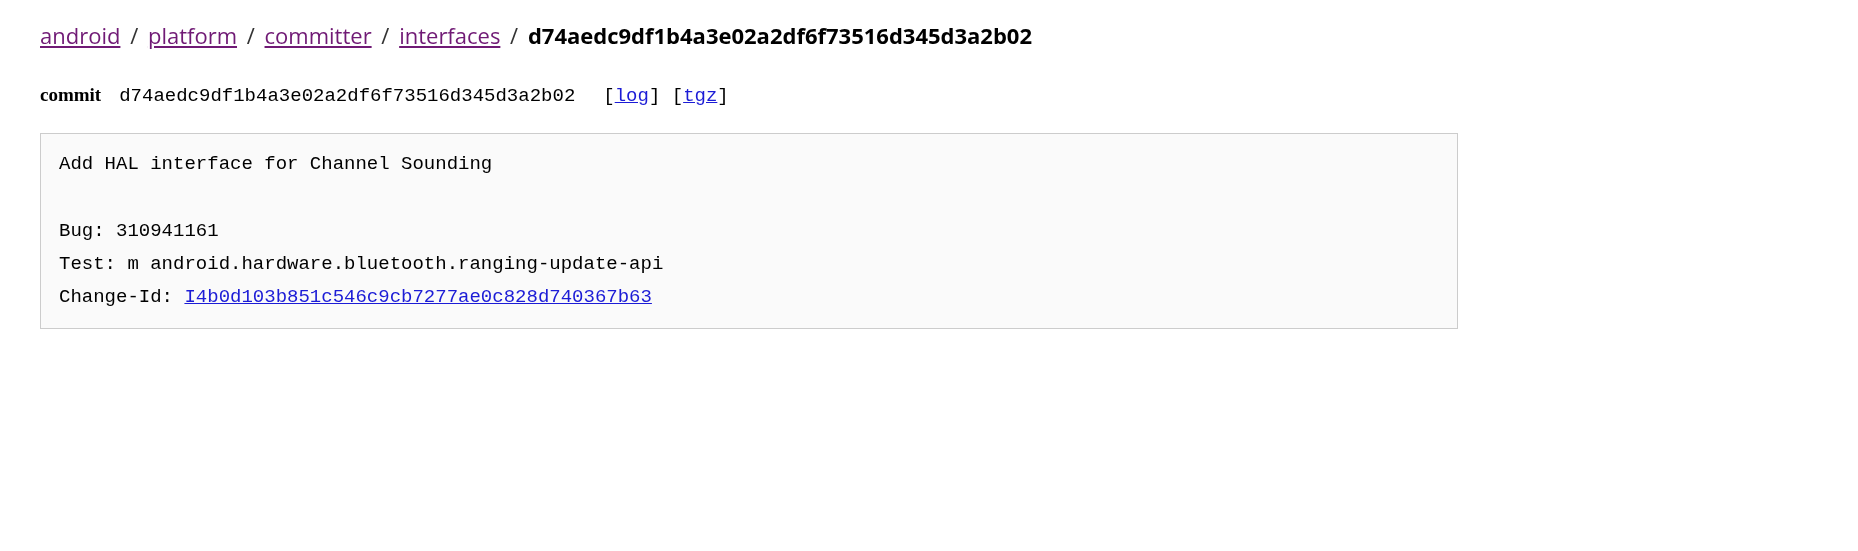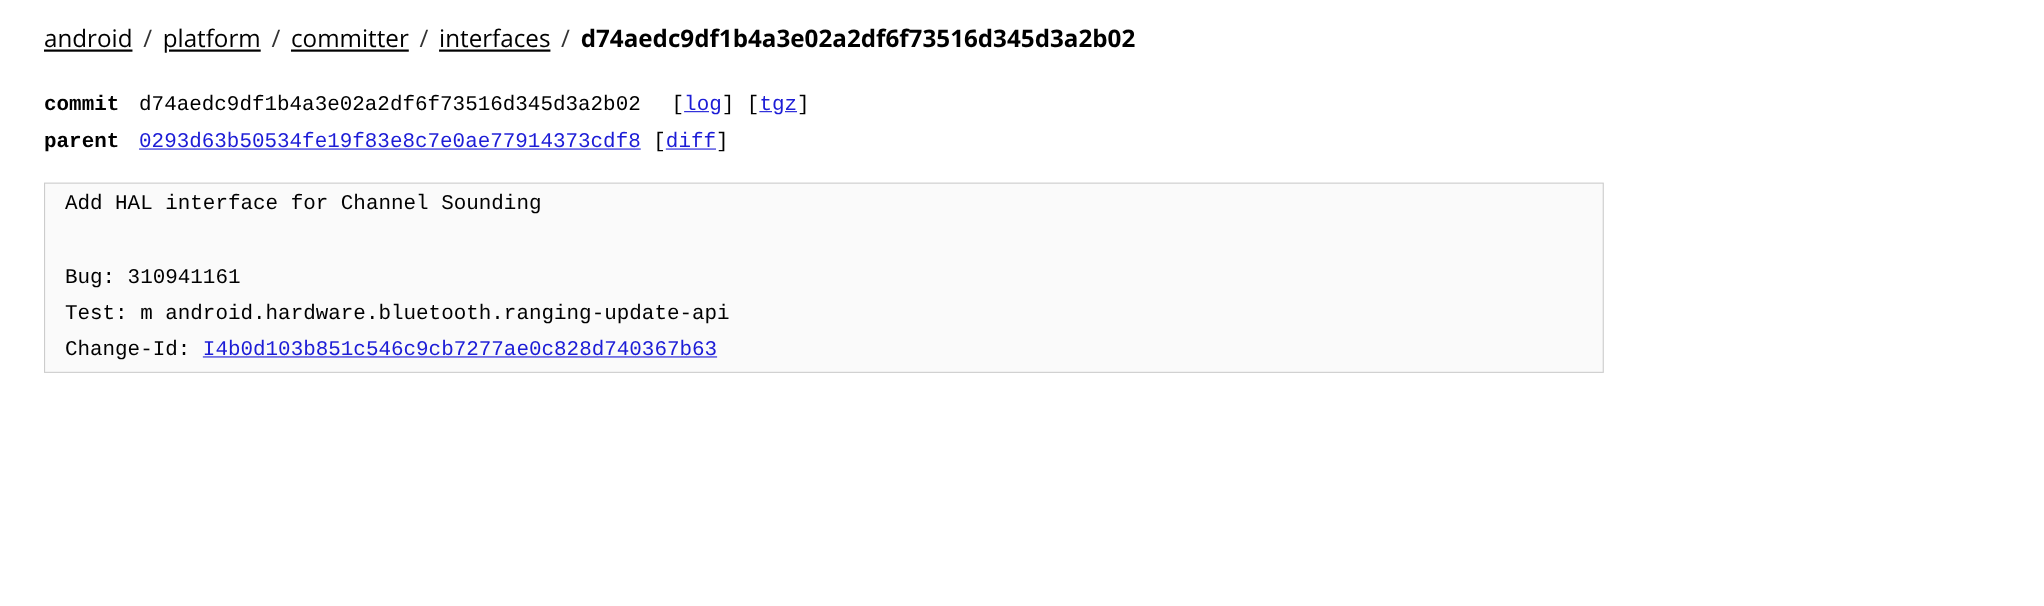"android" .breadcrumb a { color: #000000 -> #701a75 }
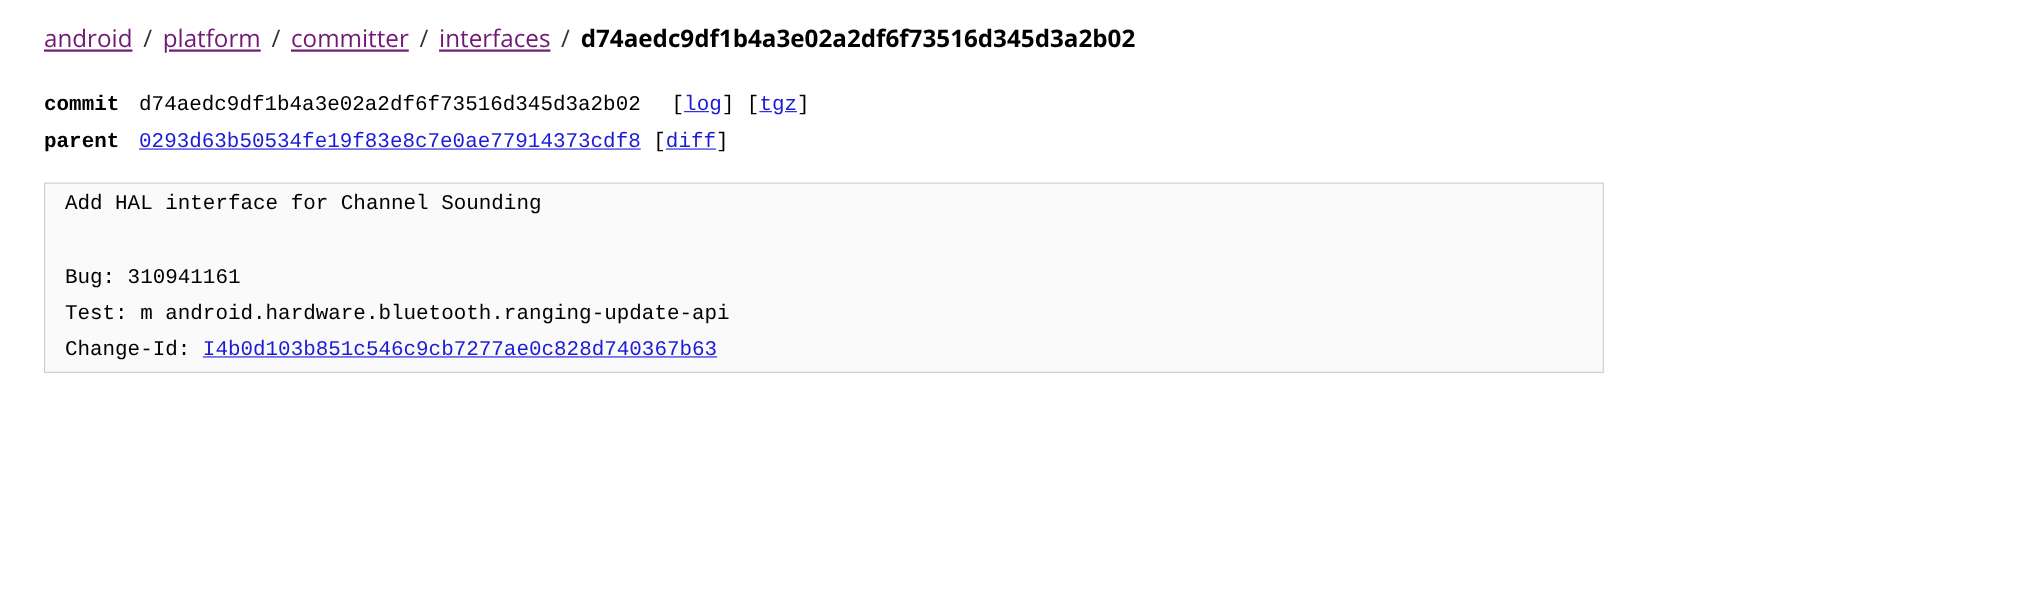"commit" .meta-table th { font-family: Liberation Mono, monospace -> Liberation Serif, serif; text-align: right -> none }
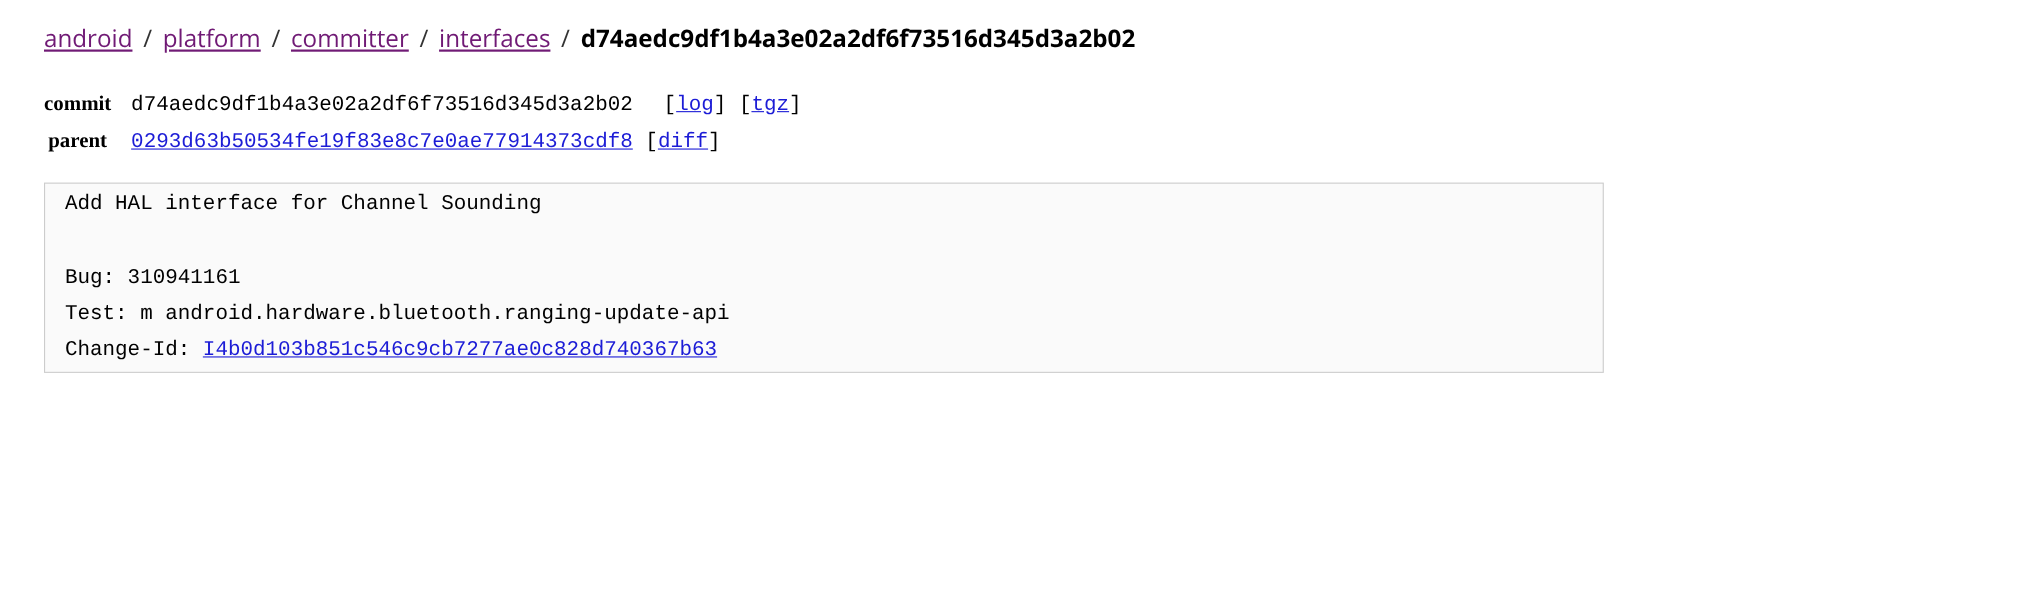"parent" tr { html: <tr> <th>parent</th> <td><a>0293d63b50534fe19f83e8c7e0ae77914373cdf8</a> <span>[</span><a>diff</a><span>]</span></td> </tr> -> none }
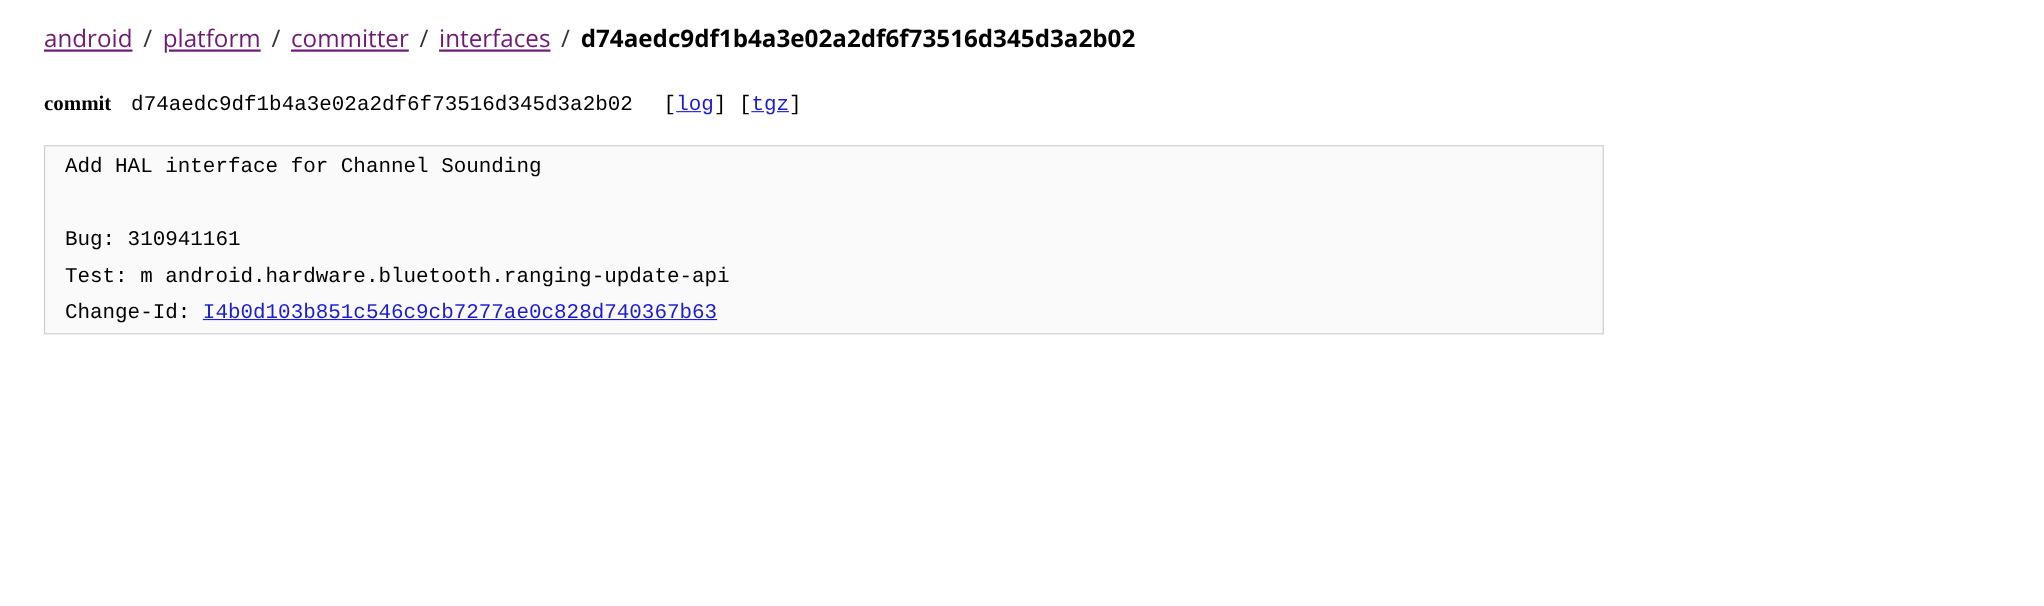"Add HAL interface for Channel" .commit-msg { padding: 2px 18px -> 14px 18px }
